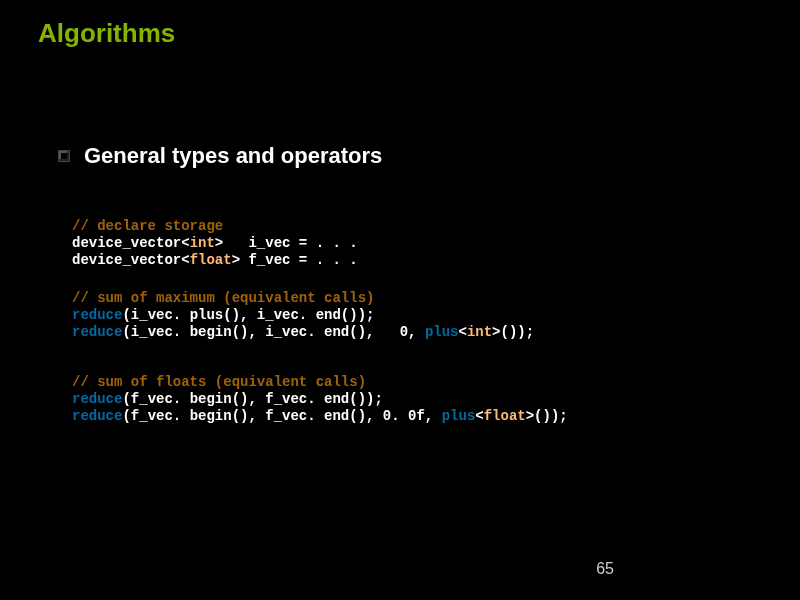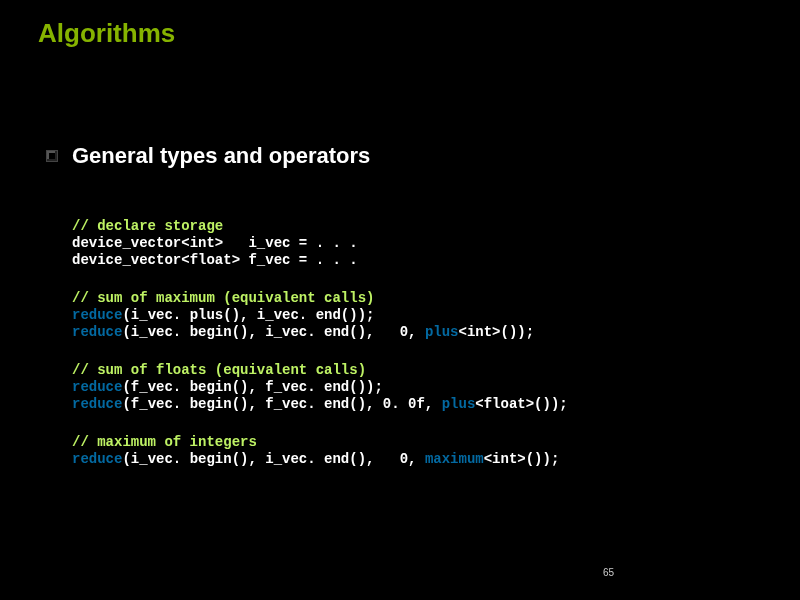"General types and operators" .bullet-row { left: 46px -> 58px }
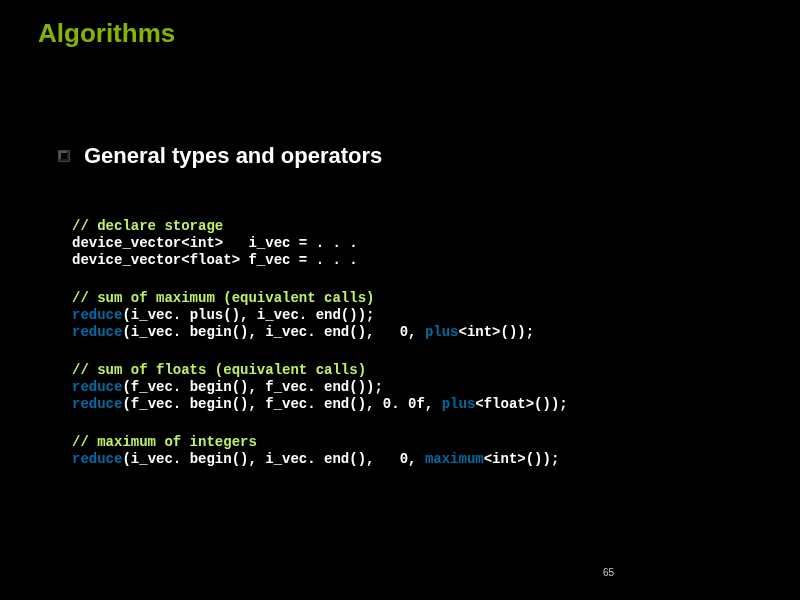"// declare storage" .green { color: #bef264 -> #a16207 }
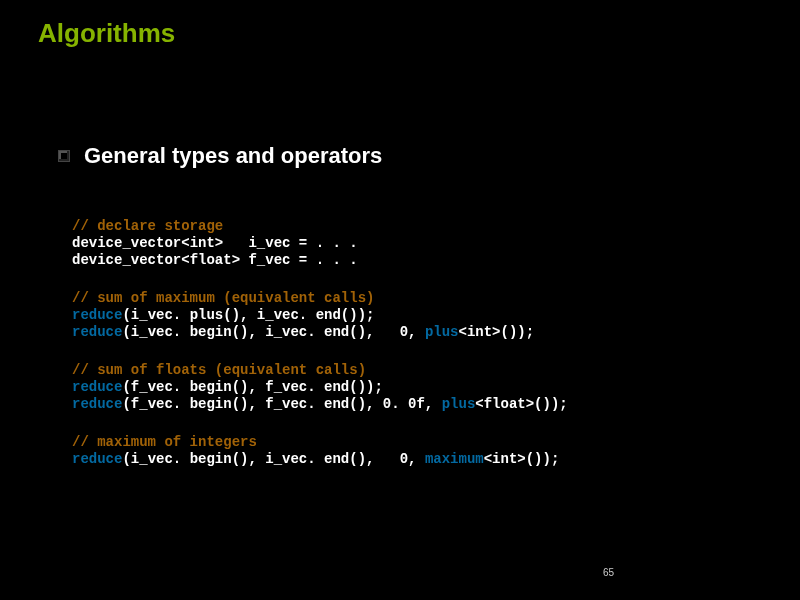"int" .blue { color: #ffffff -> #fdba74 }
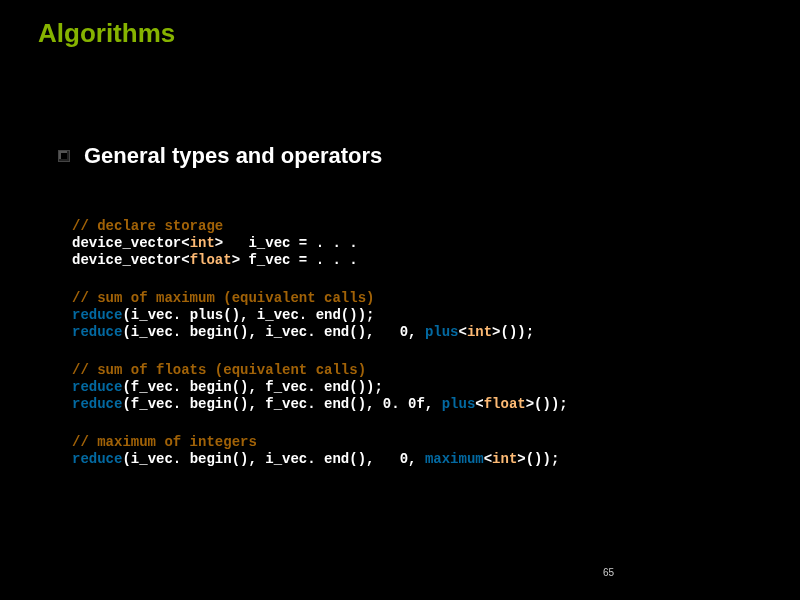"// sum of floats (equivalent" .block3 { top: 362px -> 374px }
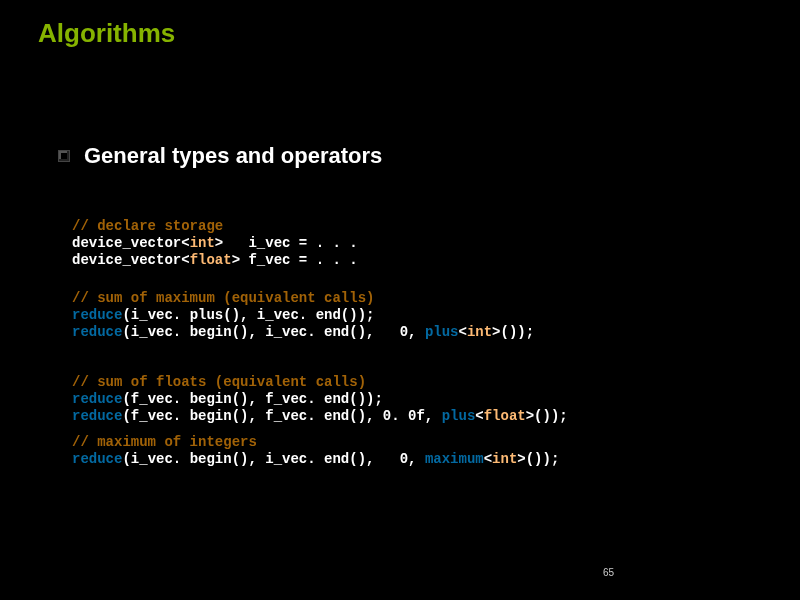"// maximum of integers reduce(i_vec." div.code { html: <div><span>// maximum of integers</span> <span>reduce</span><span>(i_vec. begin(), i_vec. end(), 0, </span><span>maximum</span><span>&lt;</span><span>int</span><span>&gt;());</span></div> -> none }
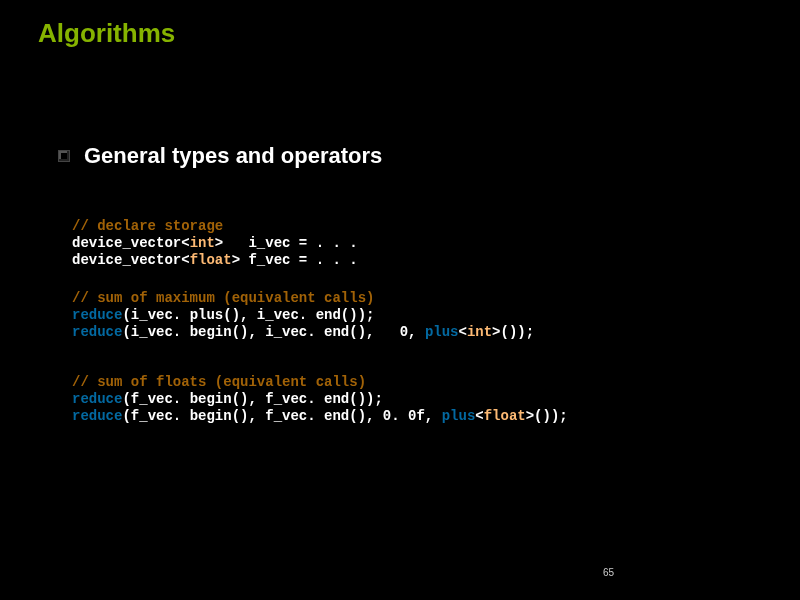"65" .pagenum { font-size: 10px -> 16px }
